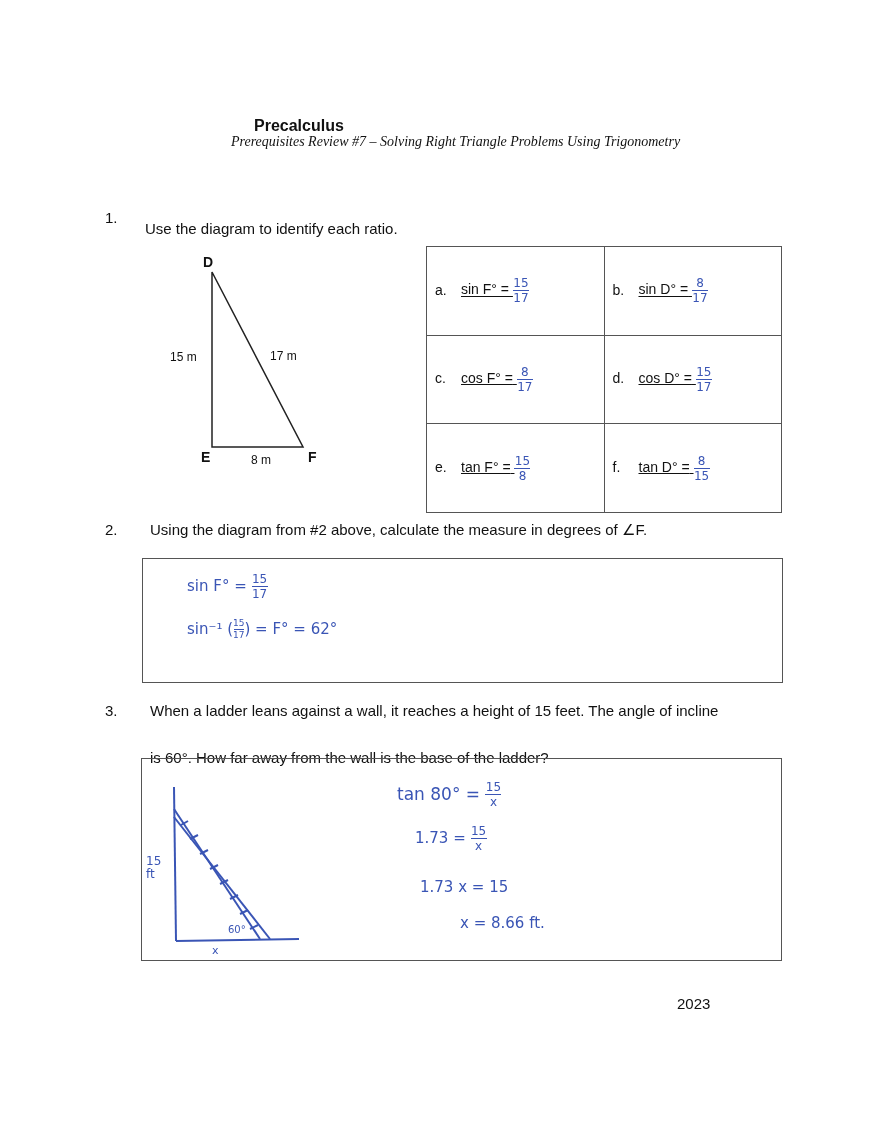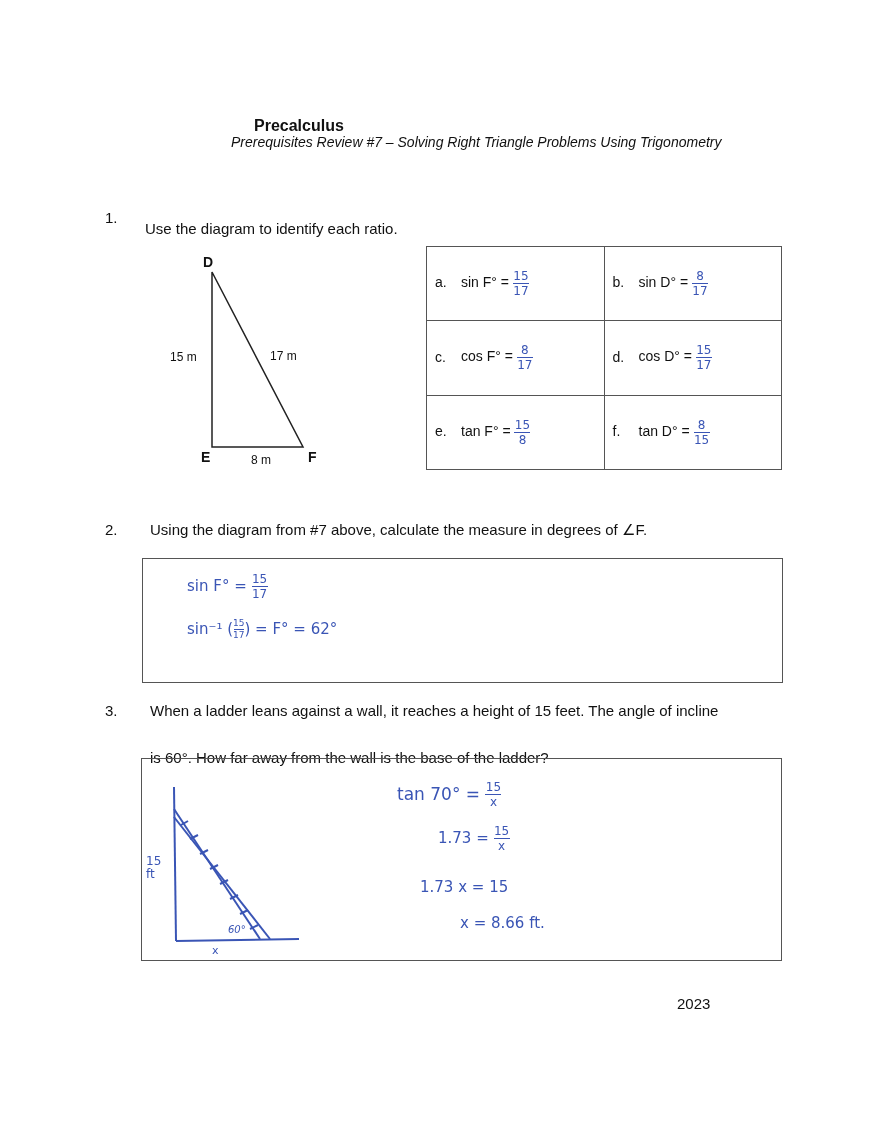"Prerequisites Review #7 – Solving" .subtitle { font-family: none -> Liberation Serif, serif }
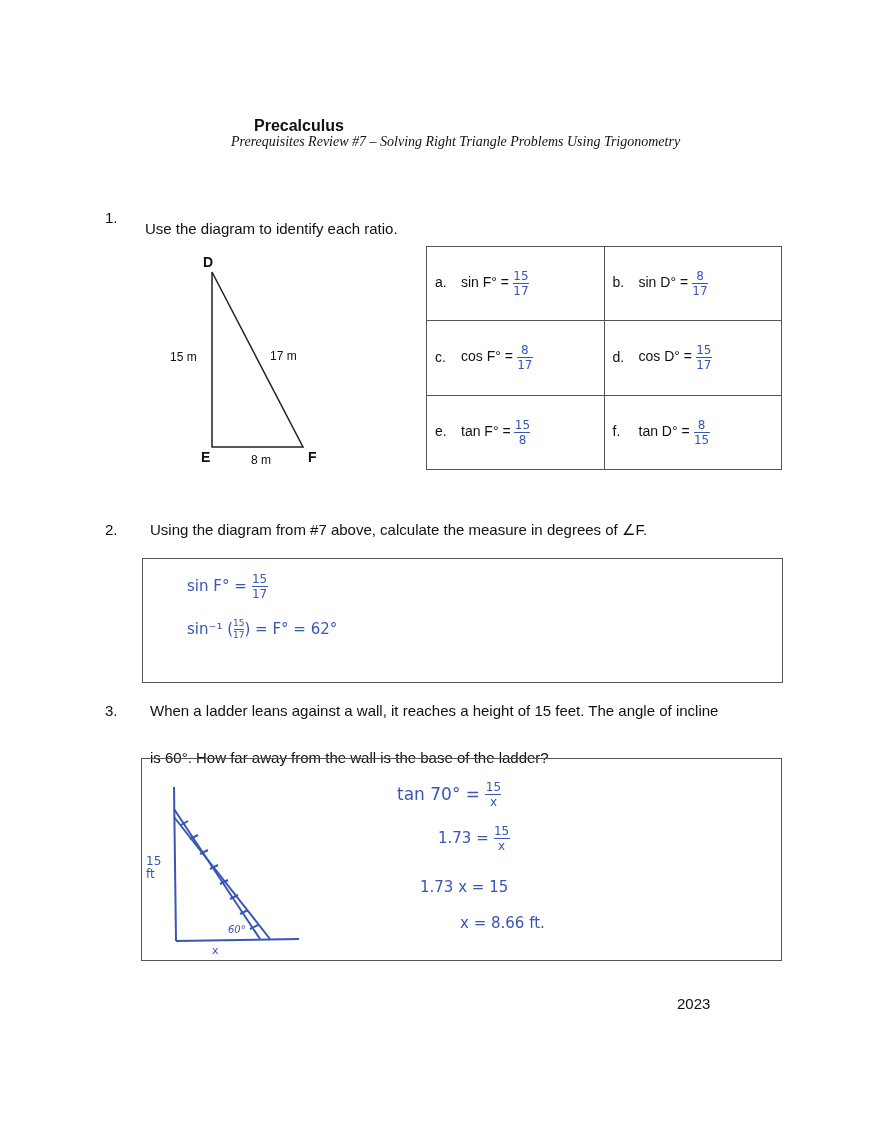"a. sin F° =" table.ratios { height: 224px -> 267px; text-decoration: none -> underline }
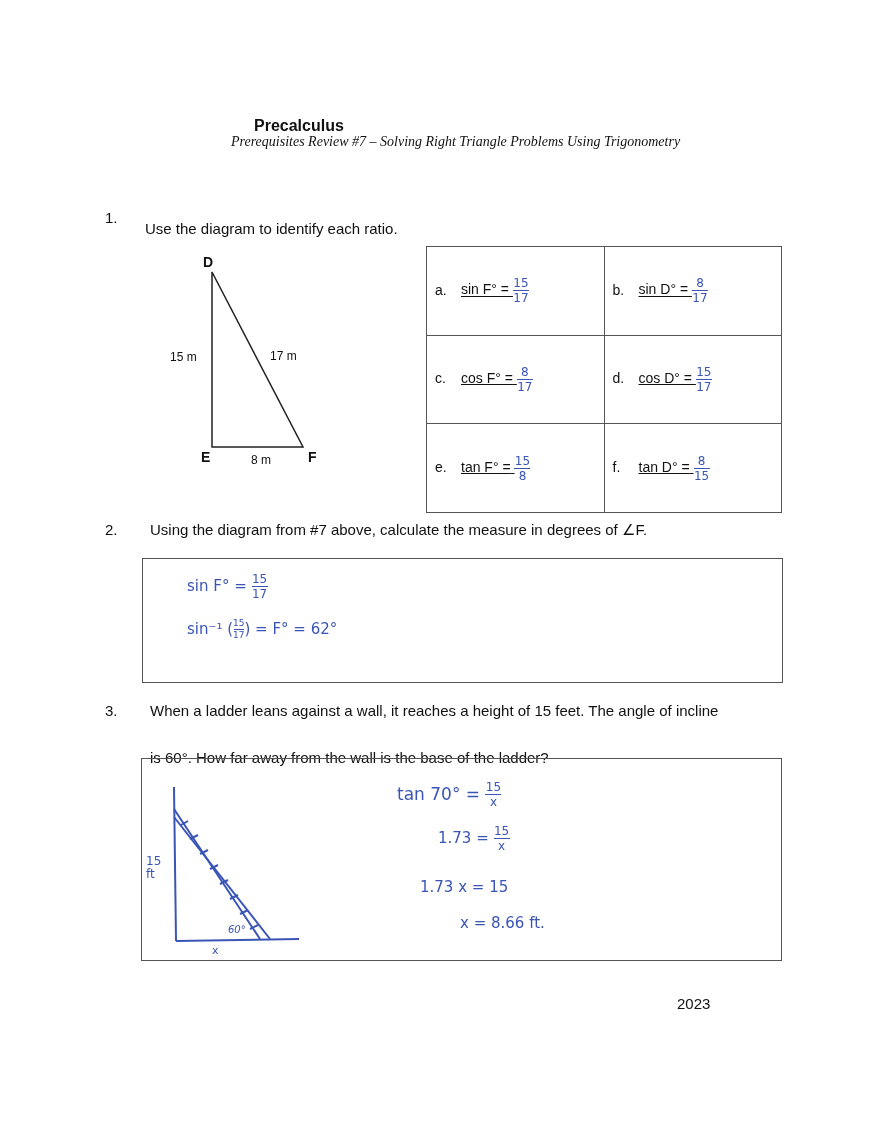"Using the diagram from #7" div.abs { text: 7 -> 2 }
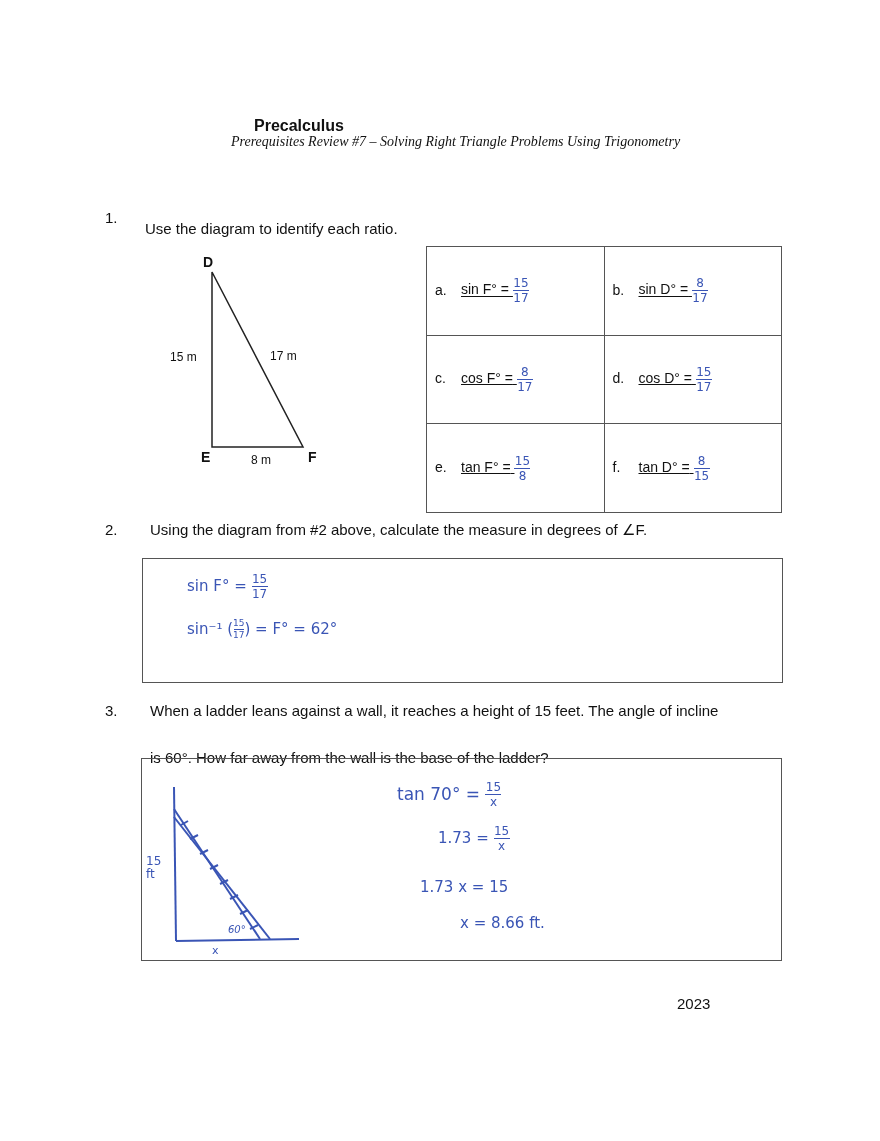"tan 70° =" span { text: 70 -> 80 }
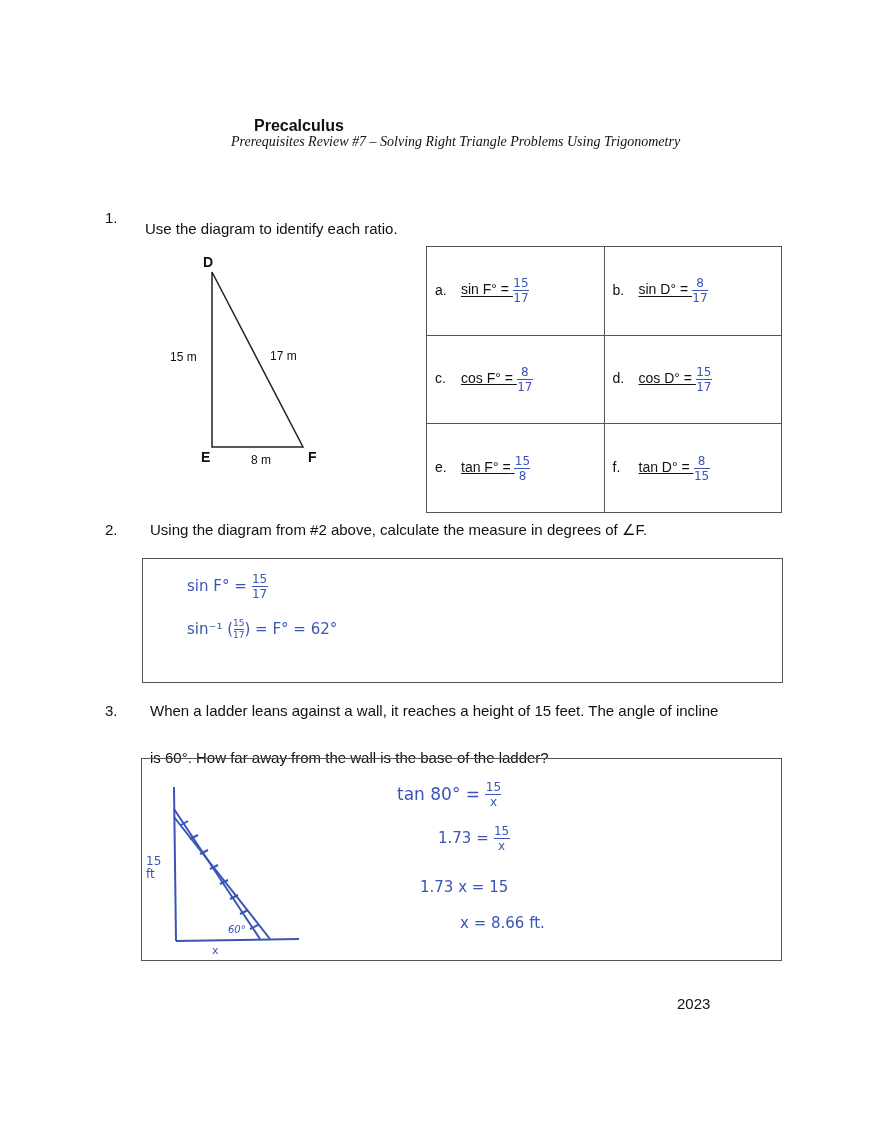"1.73 =" div.abs { left: 296px -> 273px }
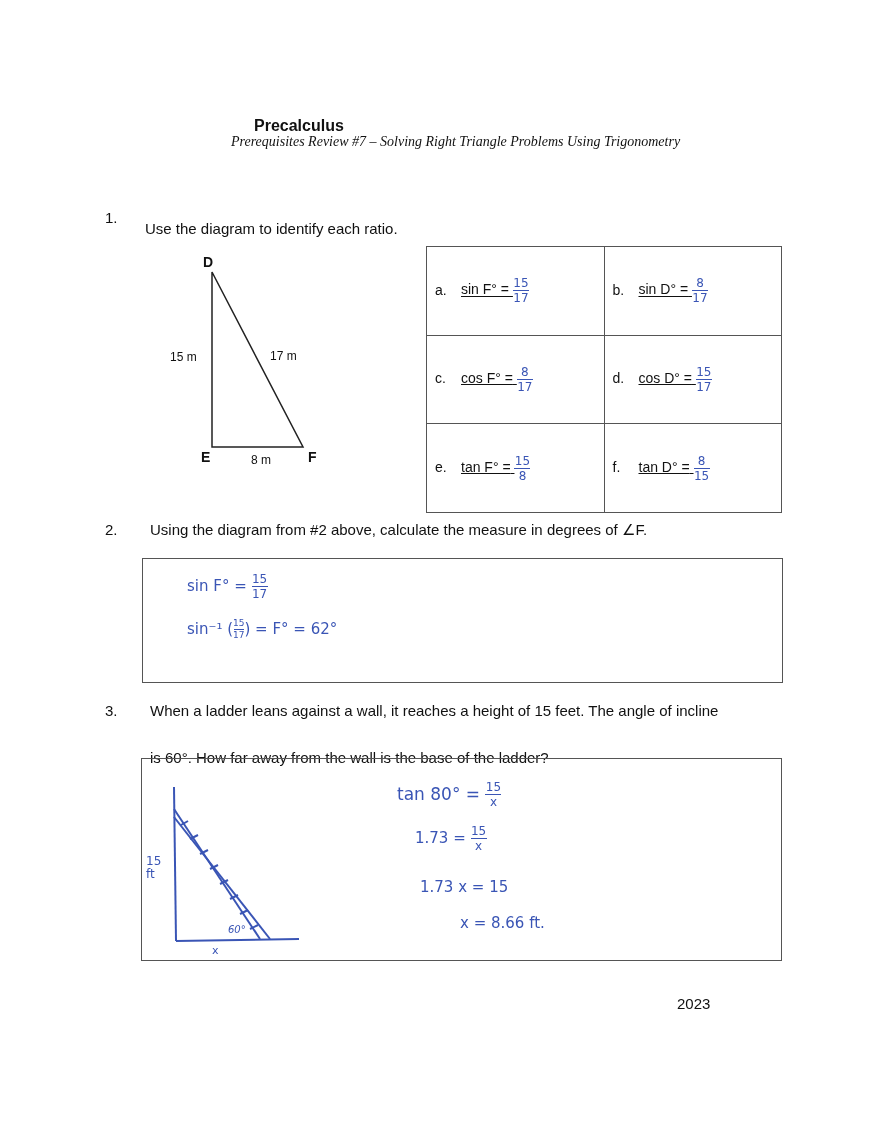"60°" div.abs { font-style: italic -> none }
